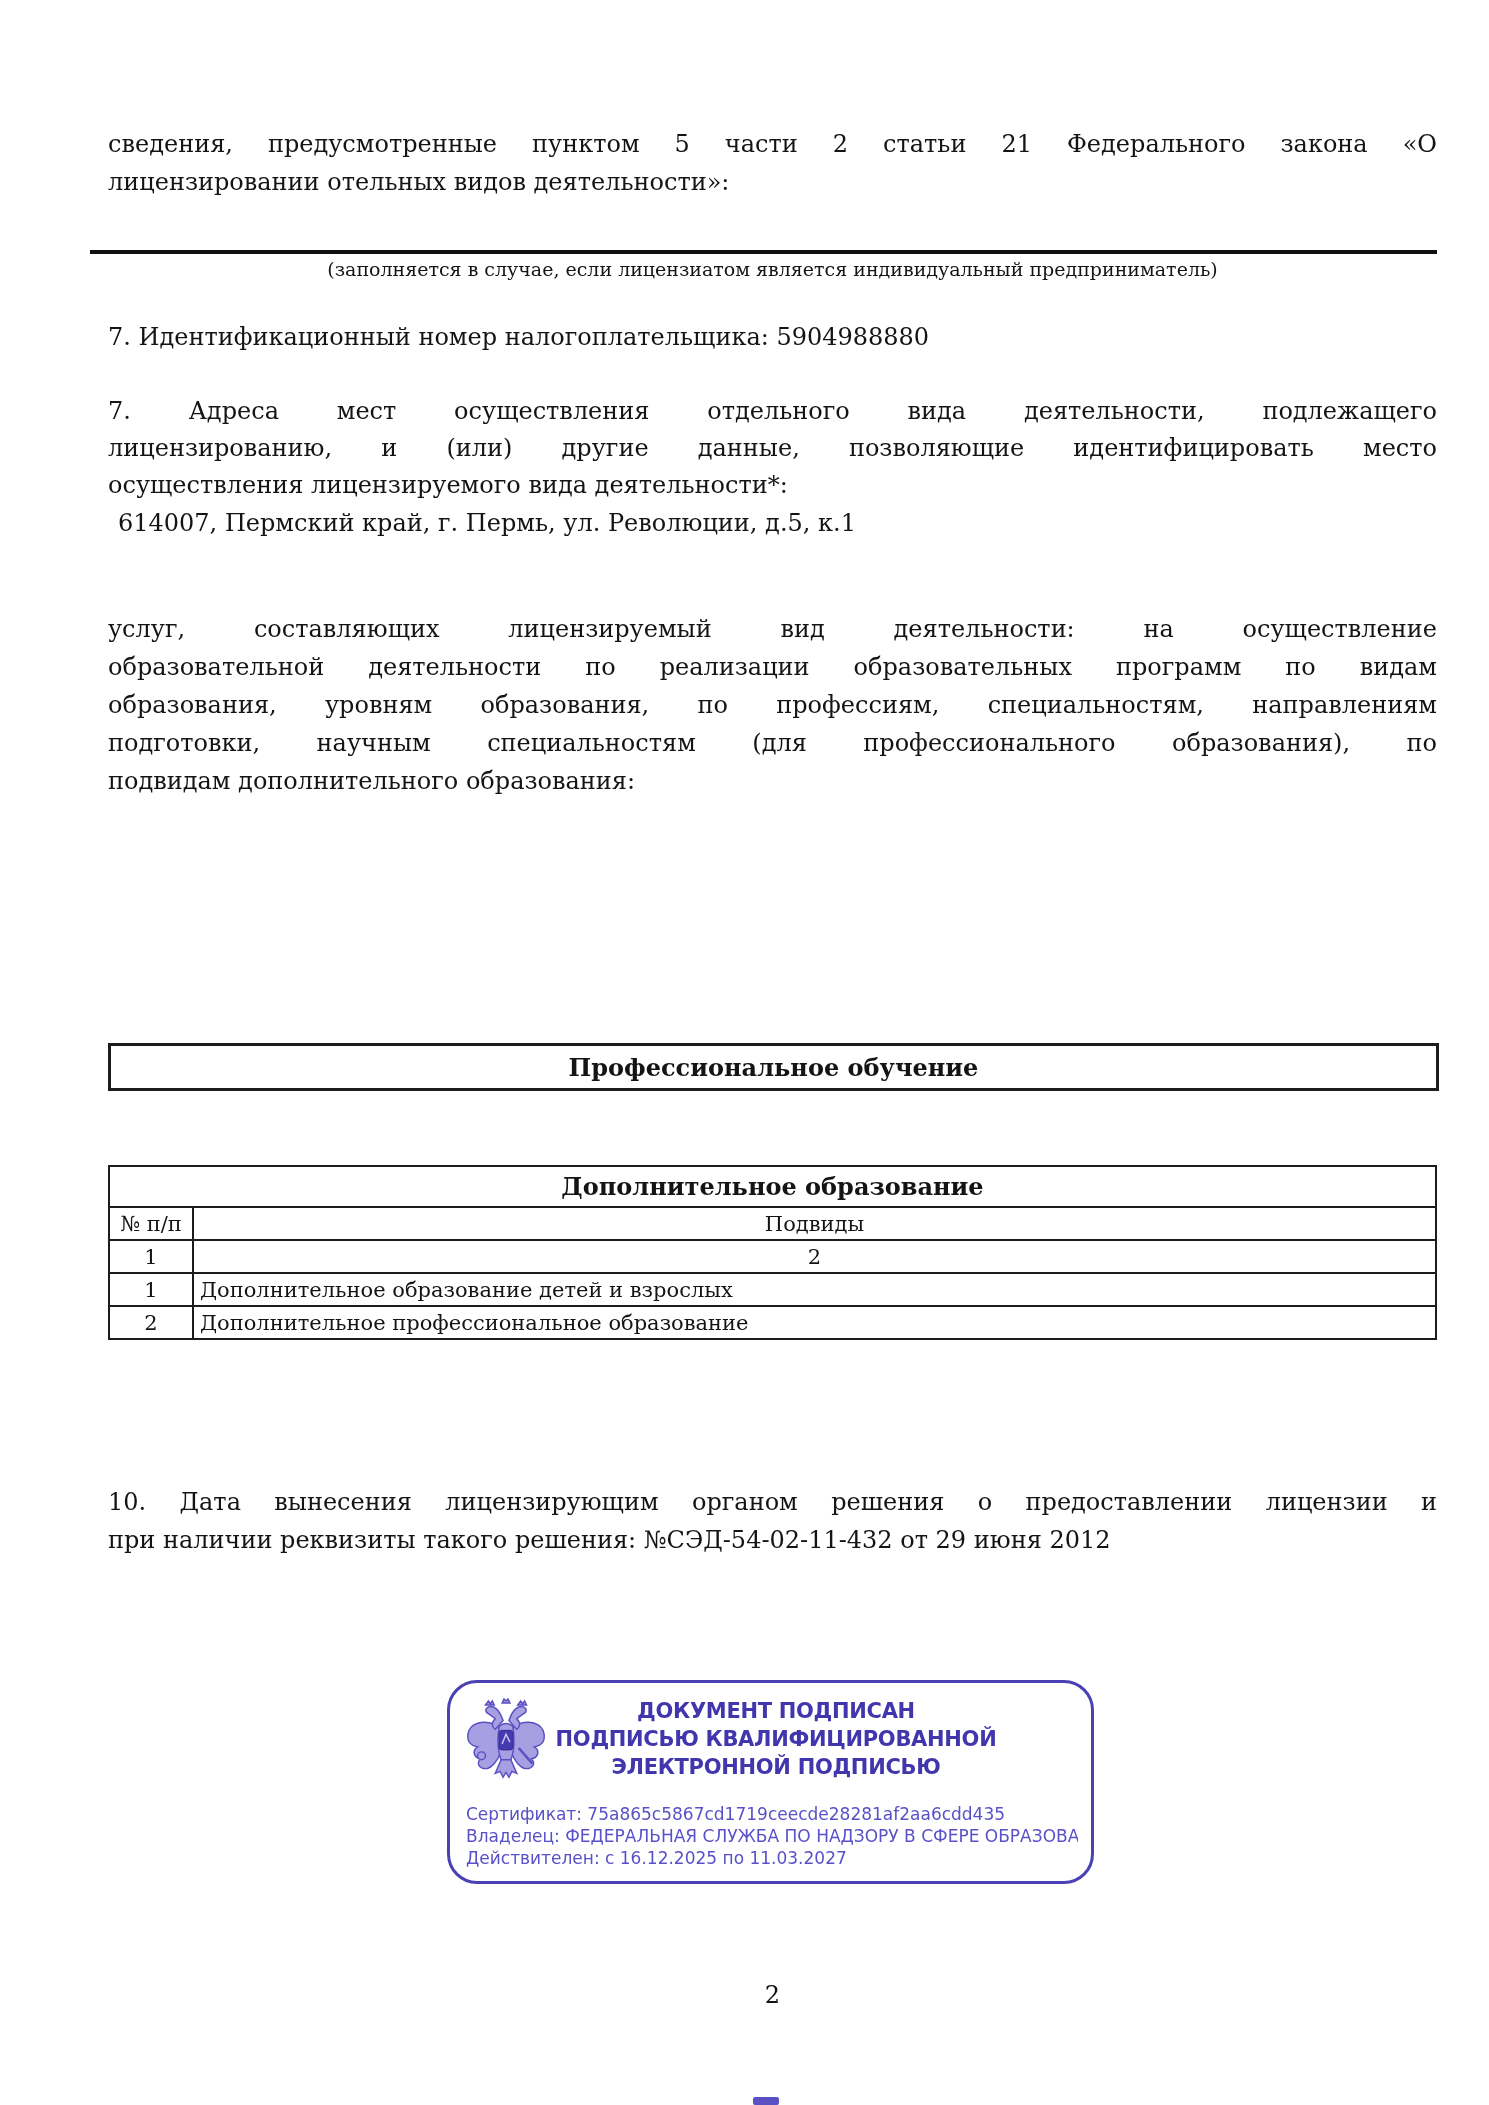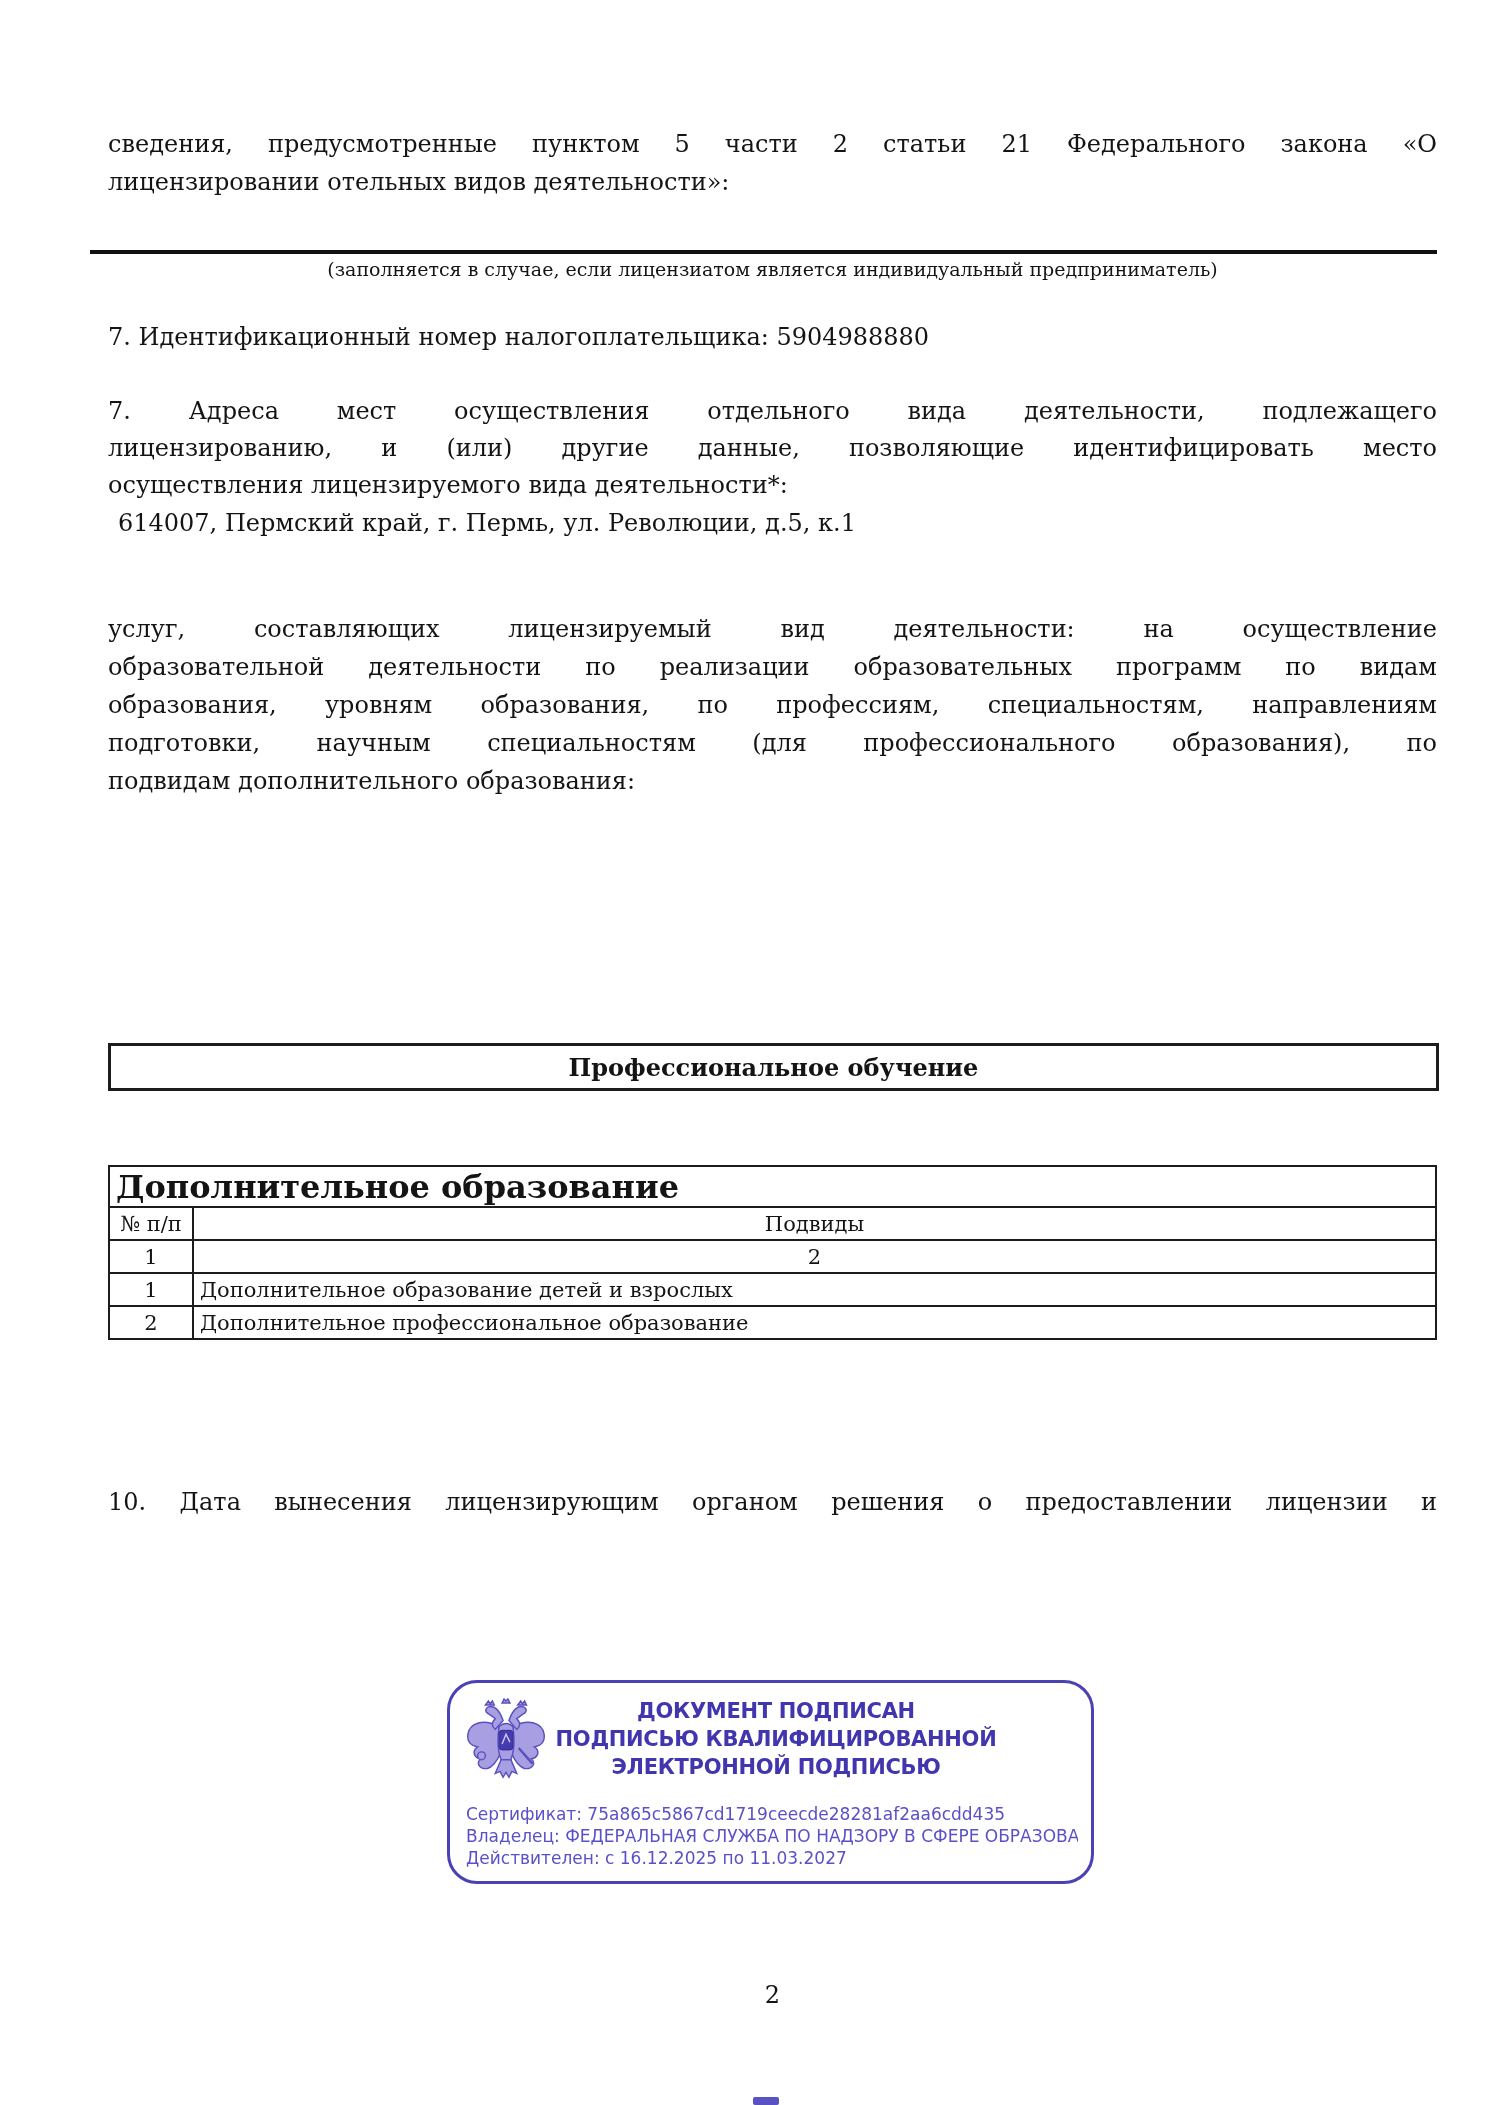"Дополнительное образование" td.hdr { font-size: 32px -> 24px; text-align: none -> center }
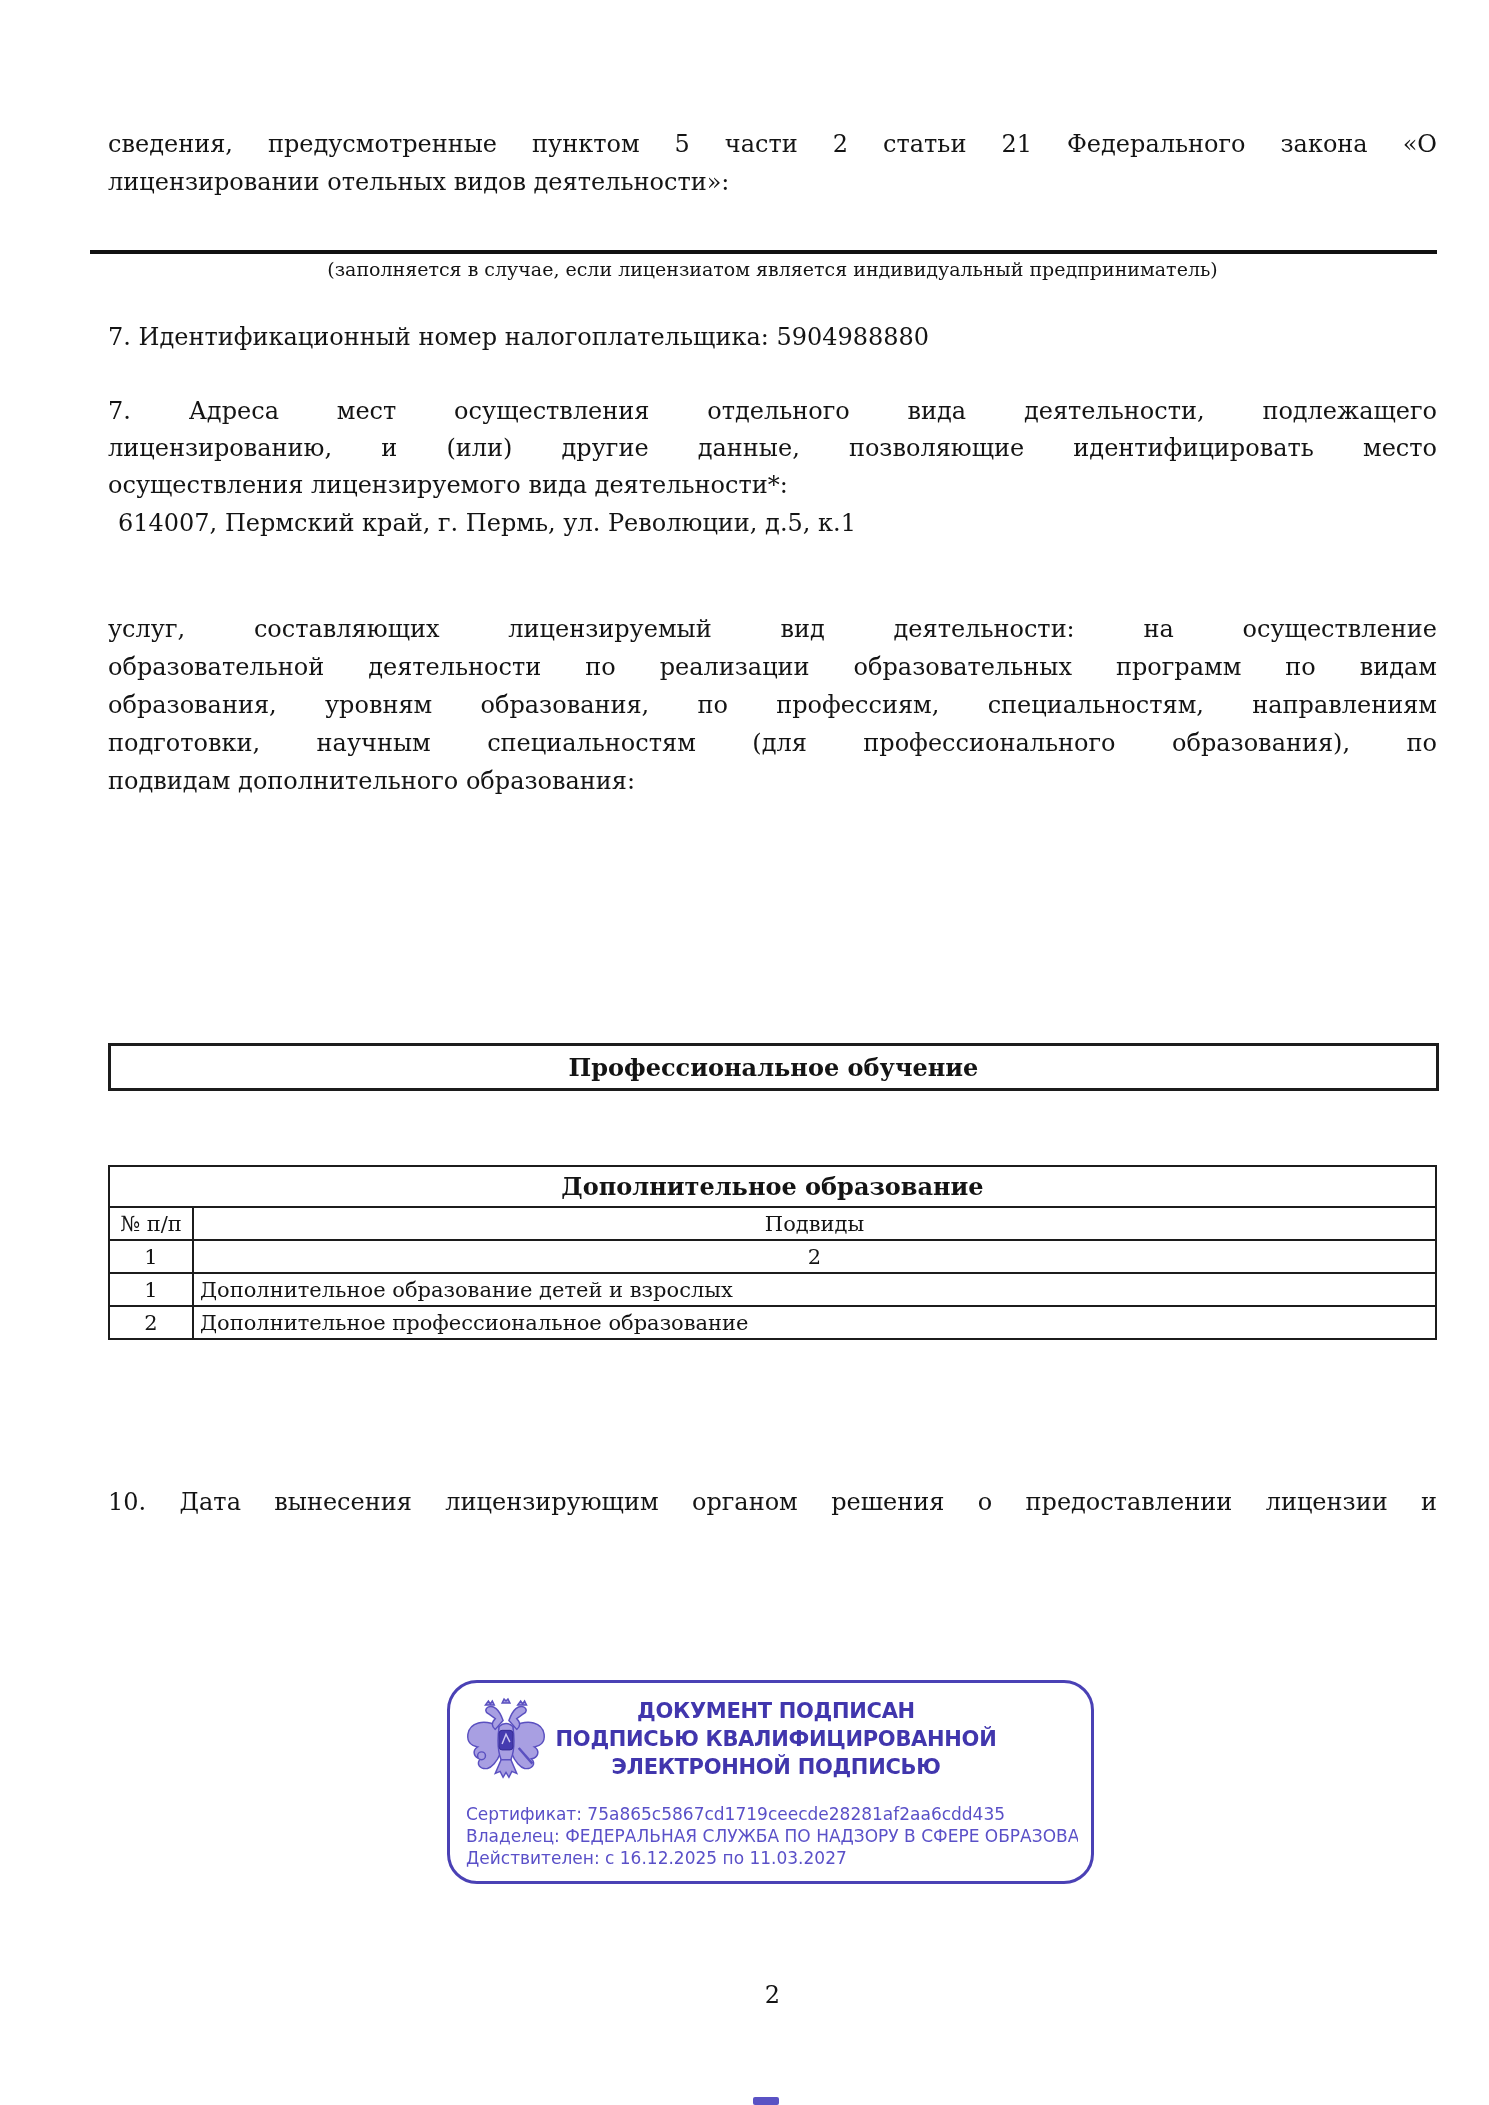"при наличии реквизиты такого решения:" div.line { html: none -> <div>при наличии реквизиты такого решения: №СЭД-54-02-11-432 от 29 июня 2012</div> }
